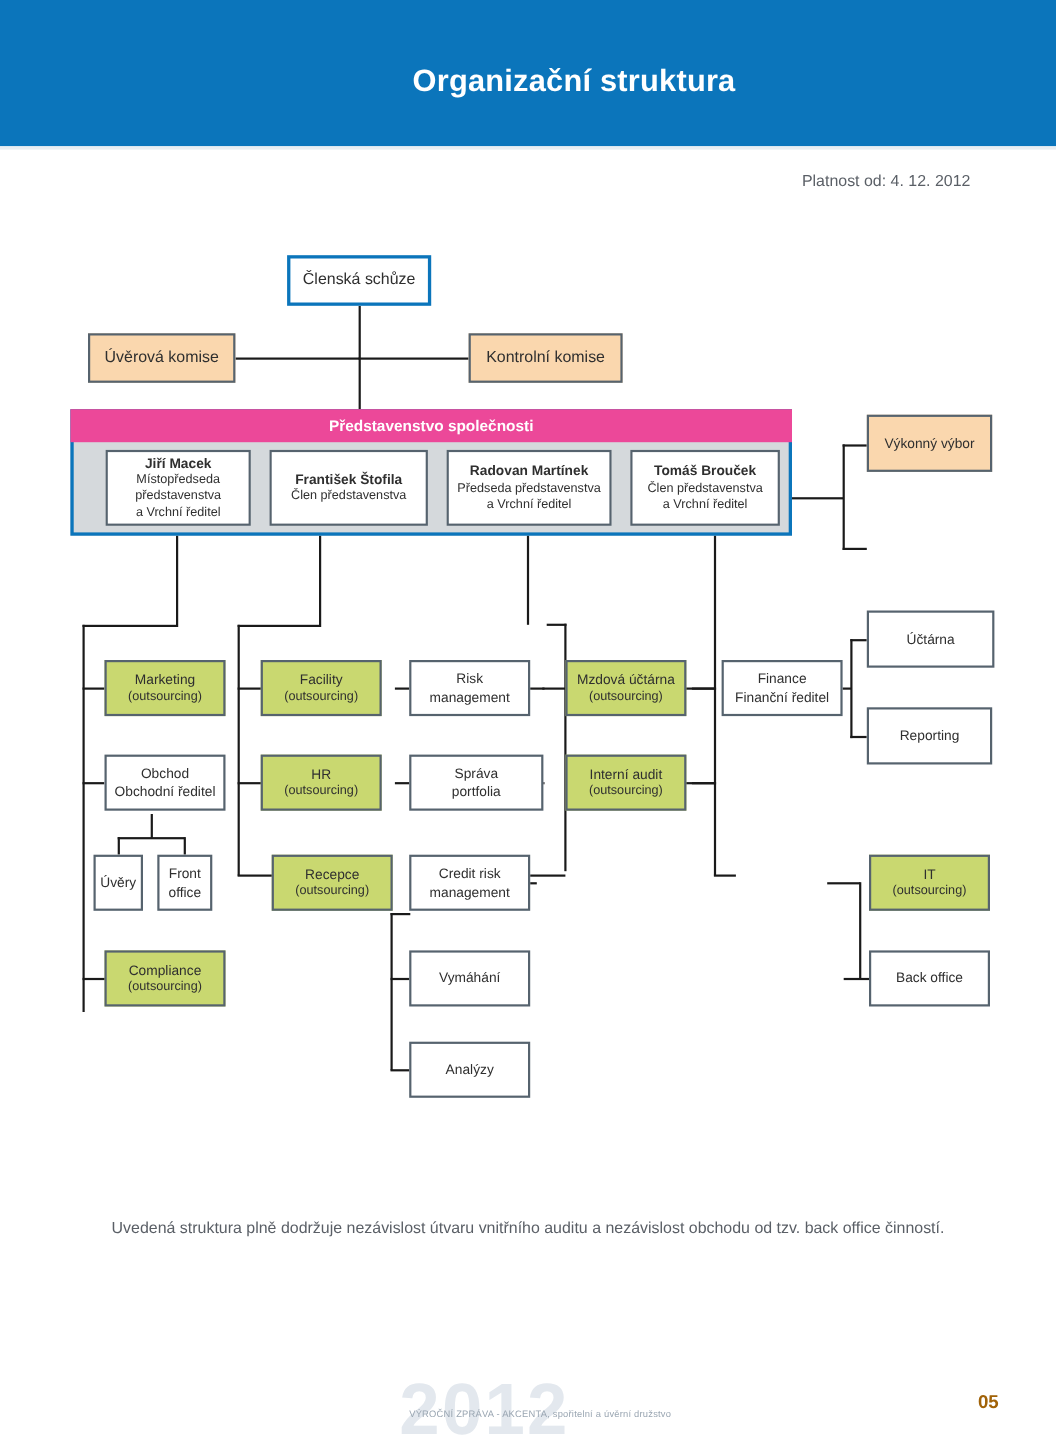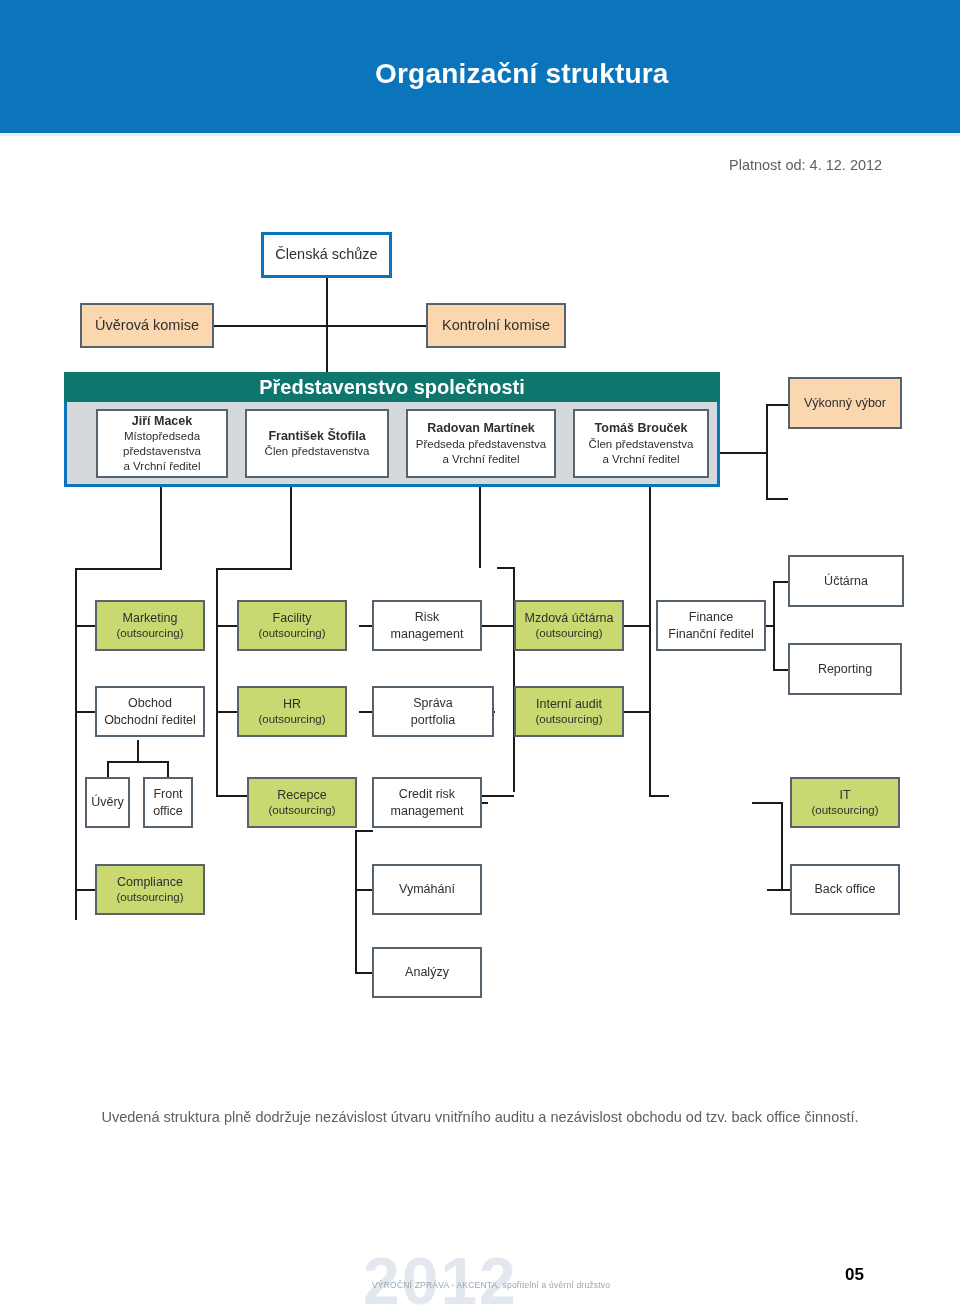"Představenstvo společnosti" .board-header { background: #0f766e -> #ec4899; font-size: 20px -> 14px }
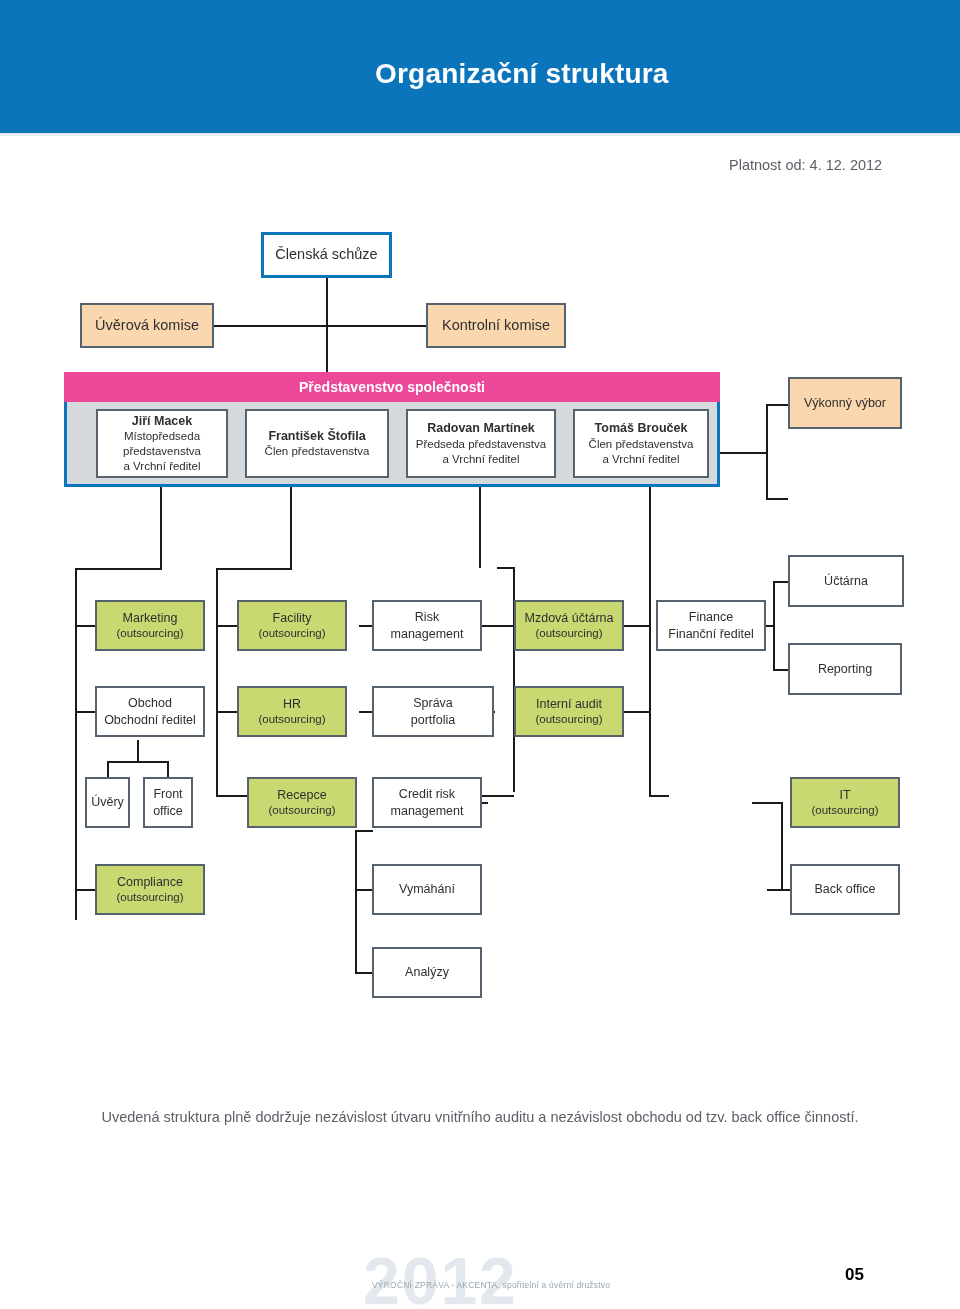"05" .page-number { color: #000000 -> #a16207; left: 845px -> 889px }
